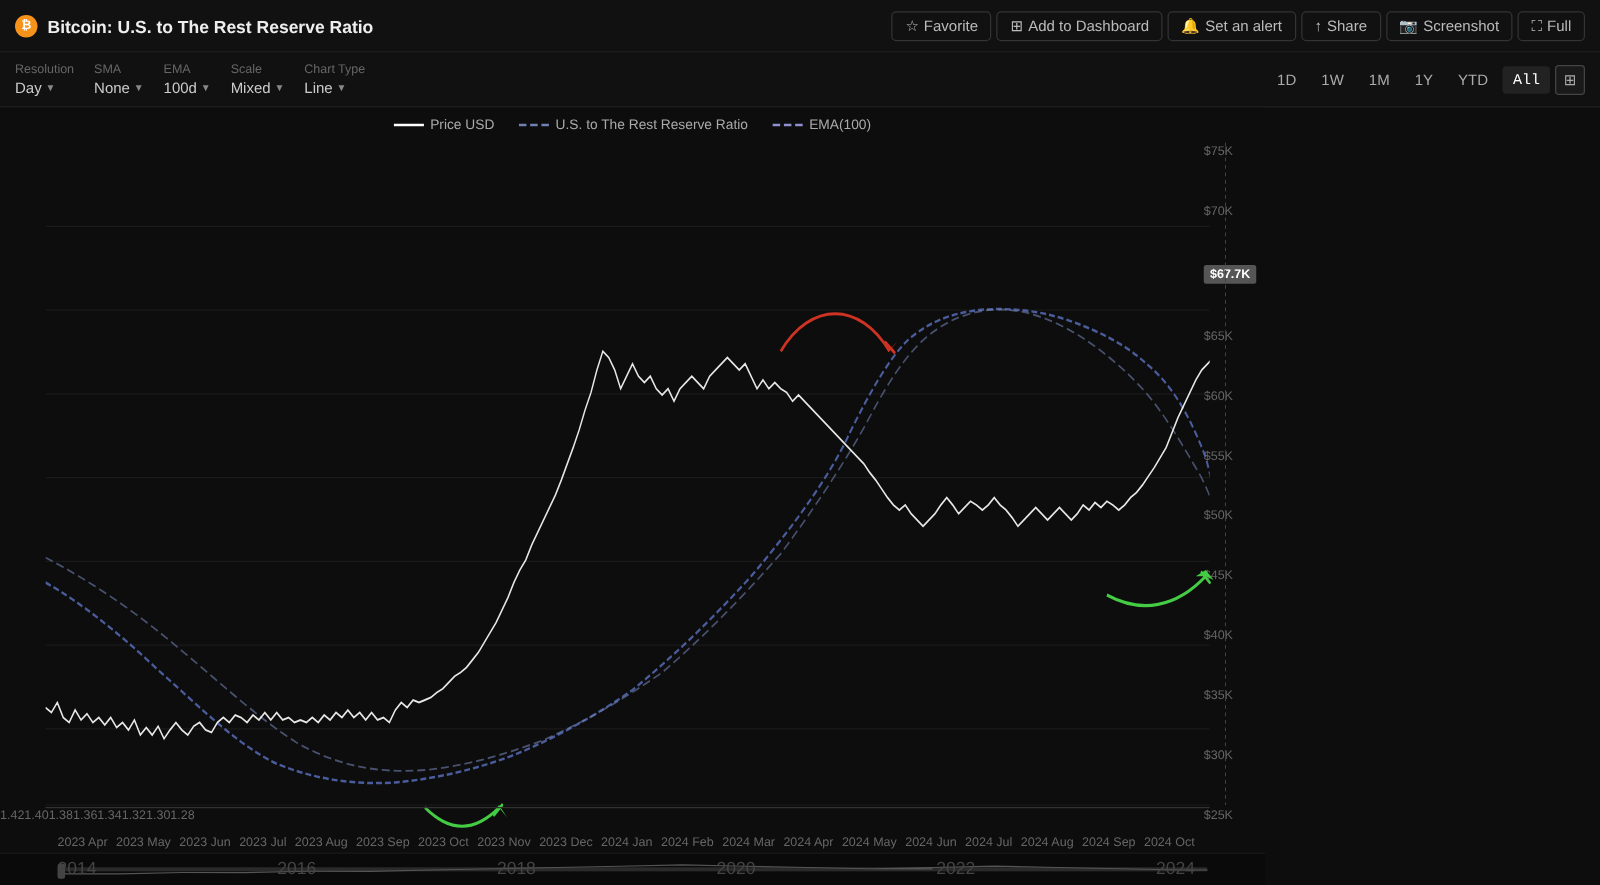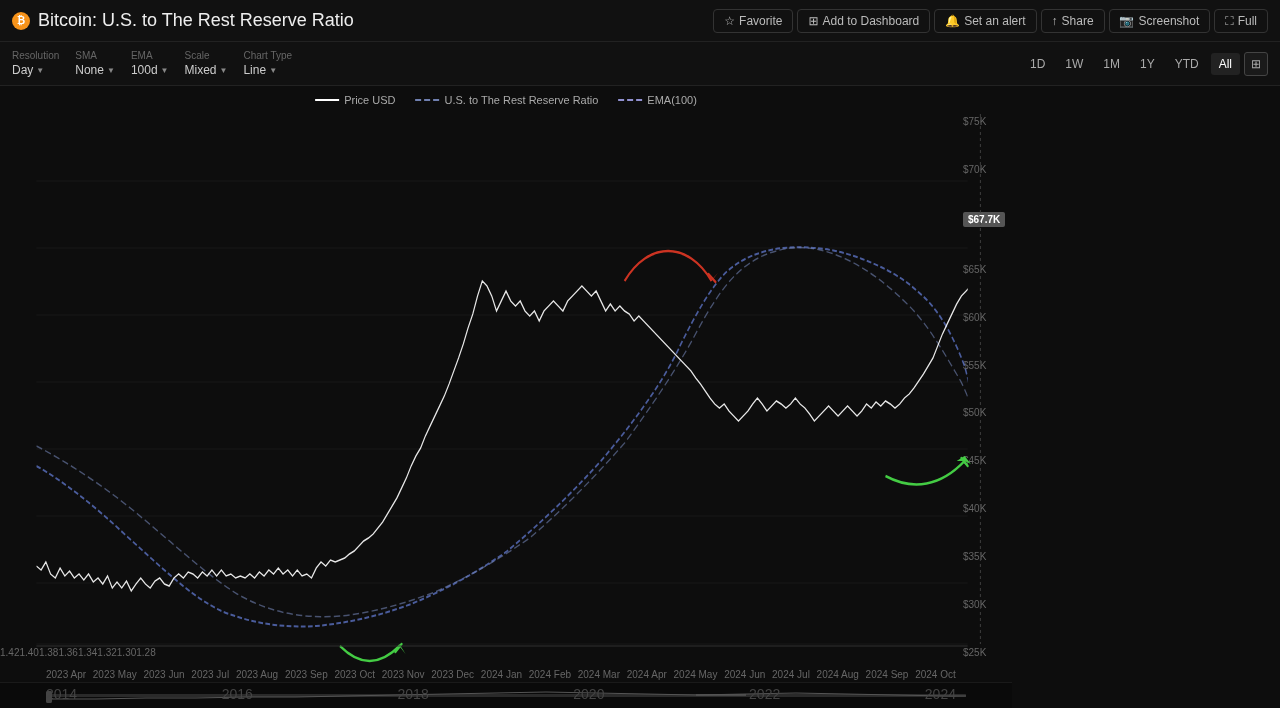"Bitcoin: U.S. to The Rest" .header-title { font-size: 18px -> 14px; font-weight: 400 -> 700 }
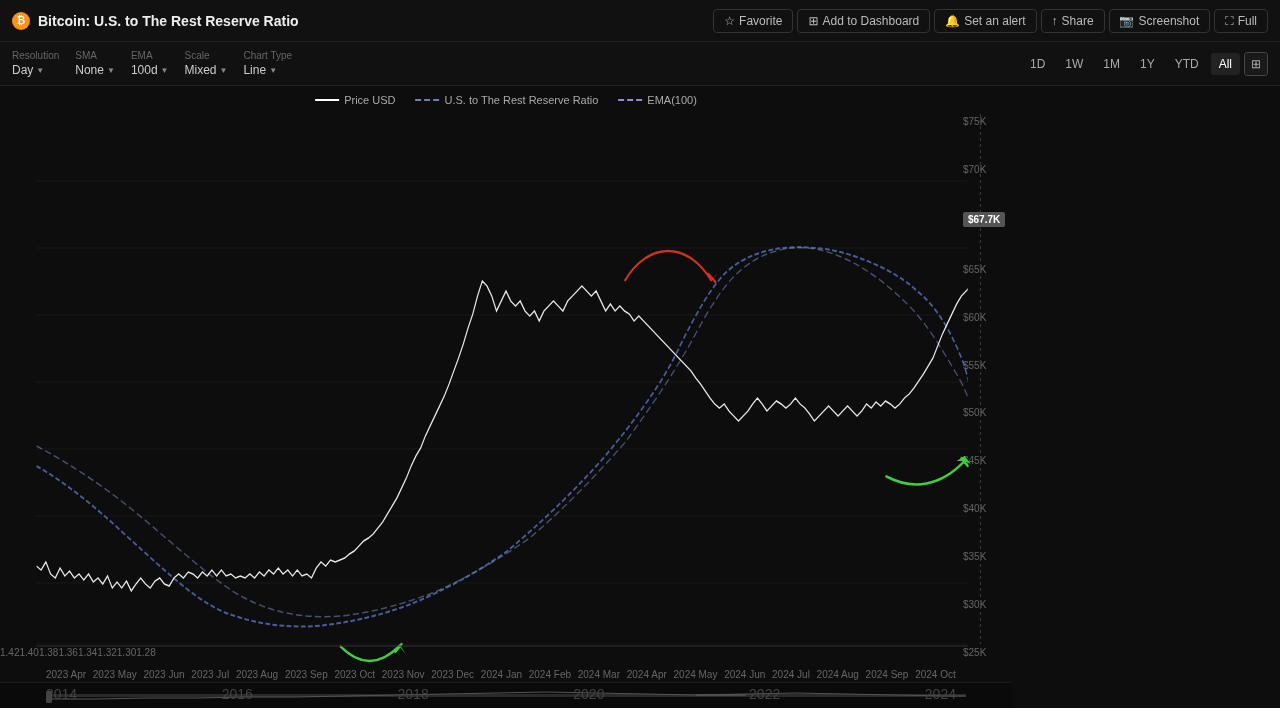"All" .time-btn.active { font-family: none -> Liberation Mono, monospace }
